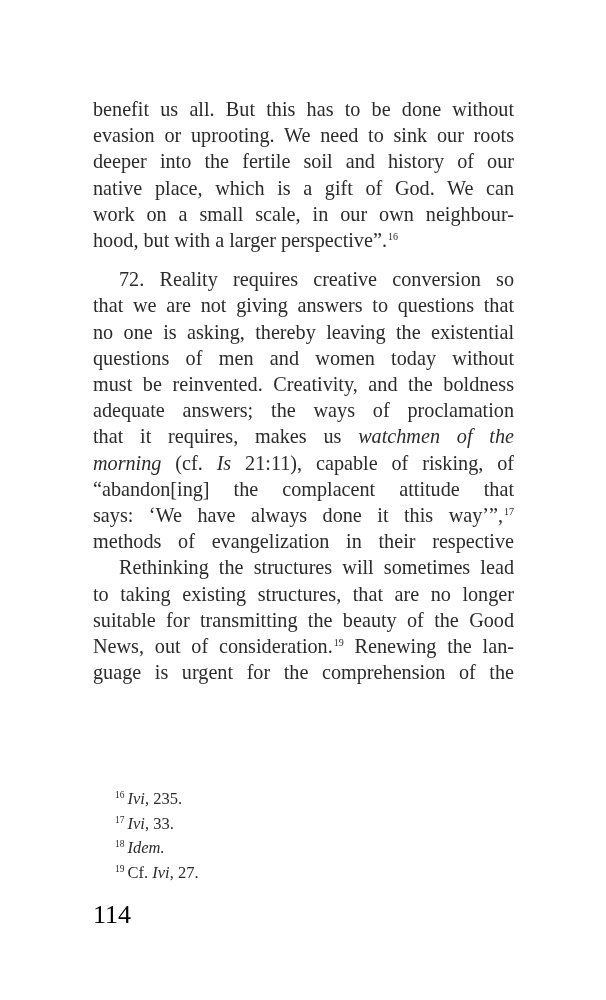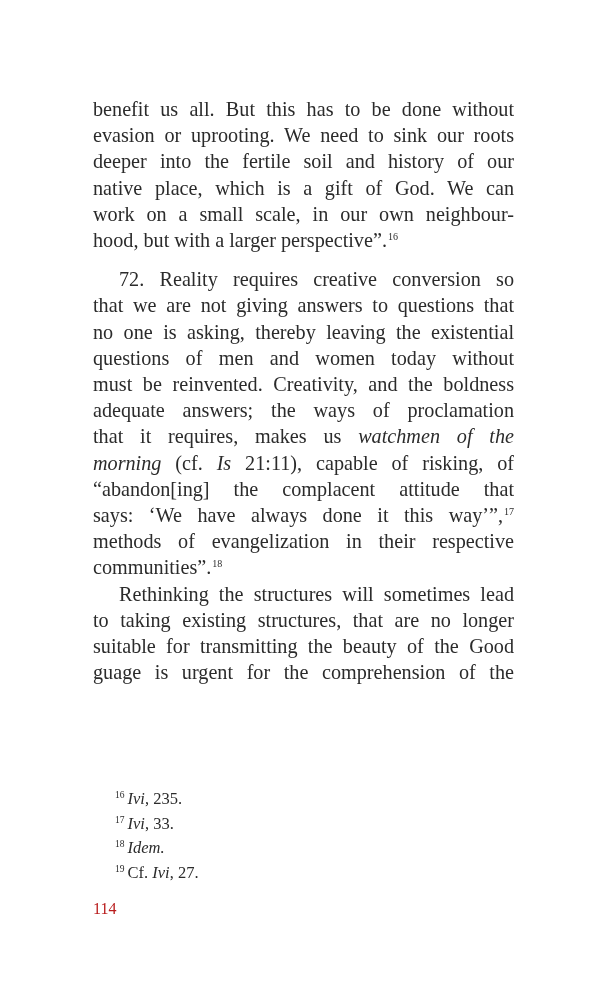"communities”.18" span.line { html: <span><span>communities”.</span><sup>18</sup></span> -> none }
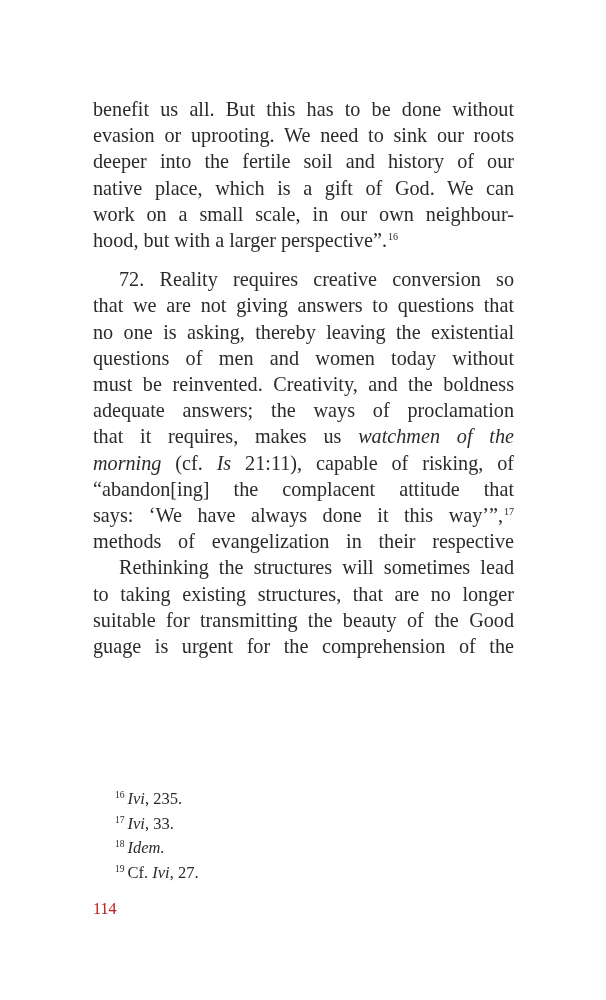"News, out of consideration.19 Renewing" span.line { html: none -> <span><span>News, out of consideration.</span><sup>19</sup><span> Renewing the lan-</span></span> }
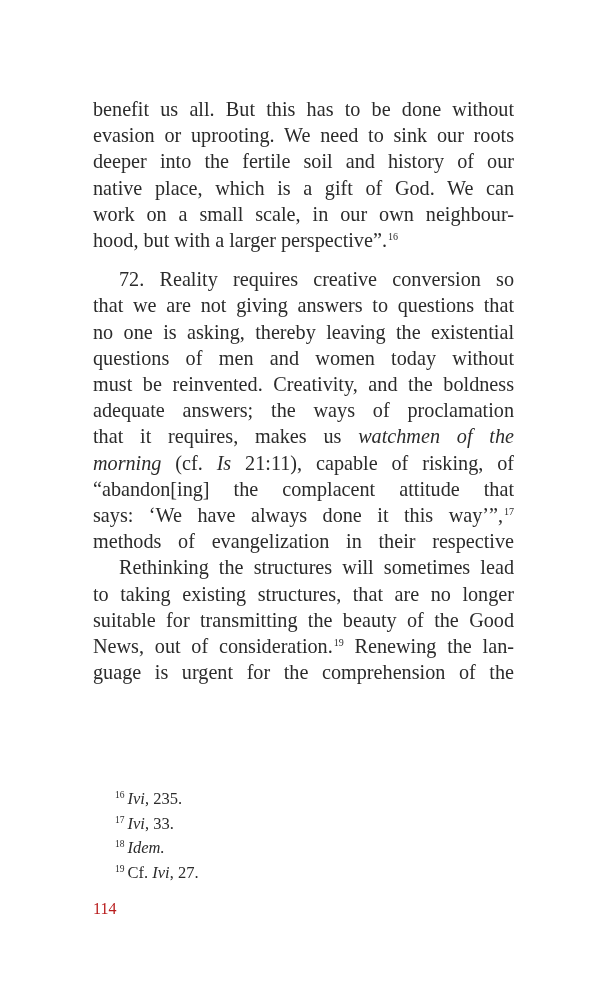"114" .page-number { color: #b91c1c -> #000000; font-size: 16px -> 26px }
